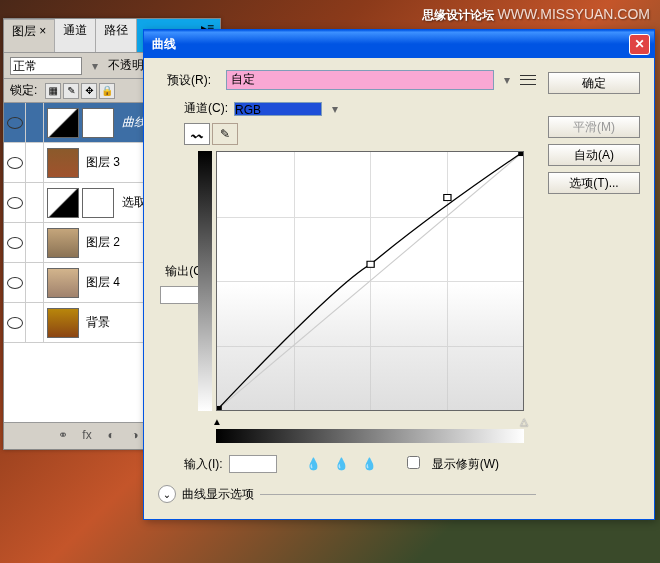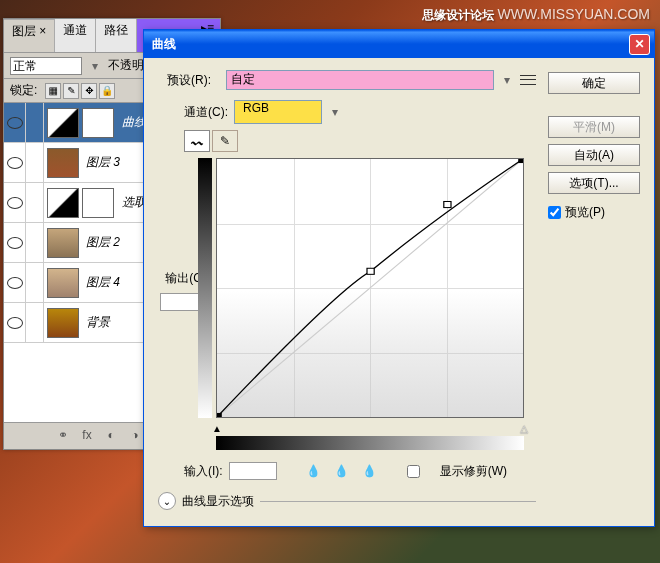"图层 ×" .panel-tabs { background: #8b5cf6 -> #0ea5e9 }
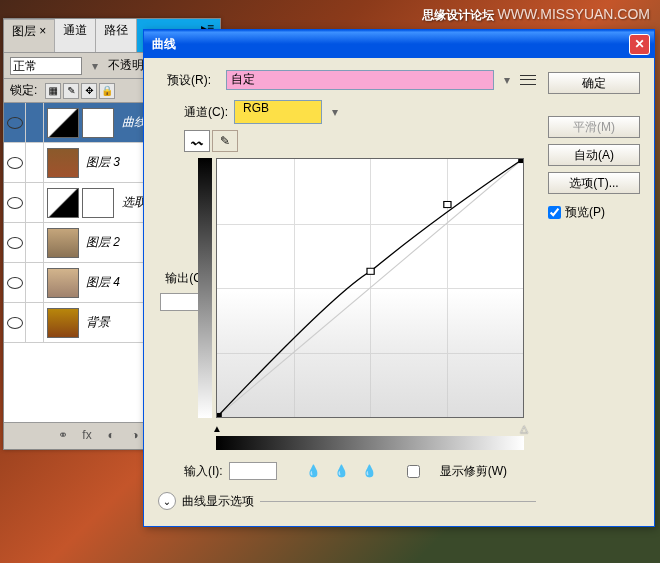"RGB" .channel-select { background: #fde047 -> #1d4ed8; height: 24px -> 14px; padding: 0 8px -> 0 0 }
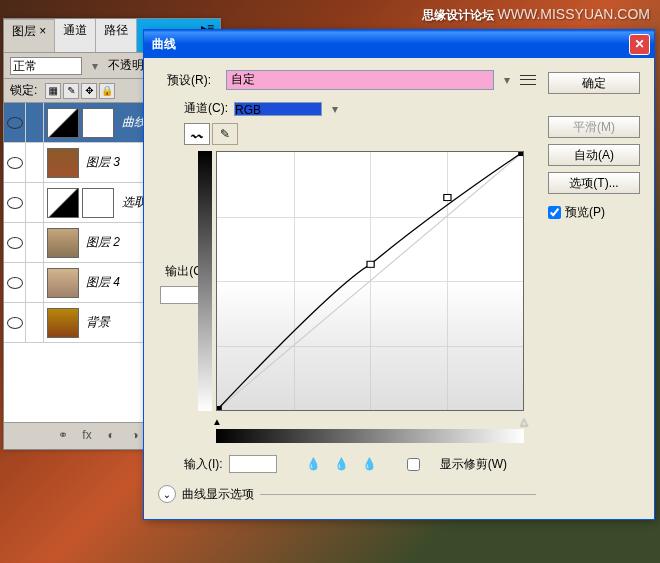"图层 3" .layer-name { font-style: italic -> none }
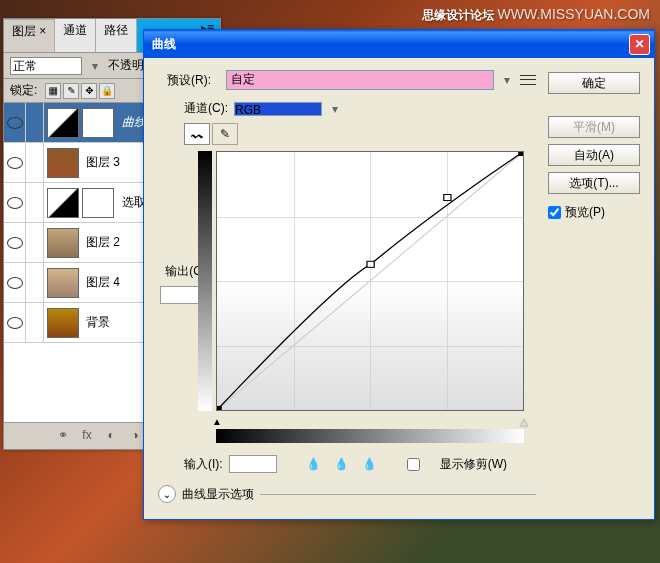"预览(P)" label.preview-check { html: <label> <input> <span>预览(P)</span> </label> -> none }
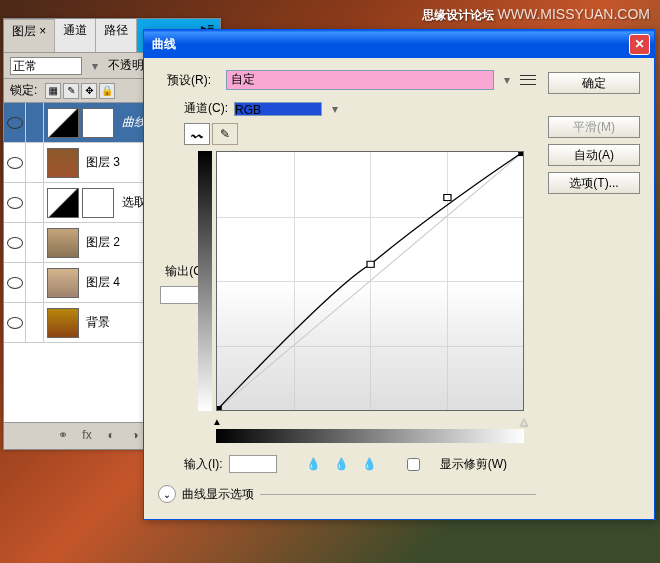"显示修剪(W)" .clip-check { align-items: center -> flex-start; gap: 20px -> 12px }
